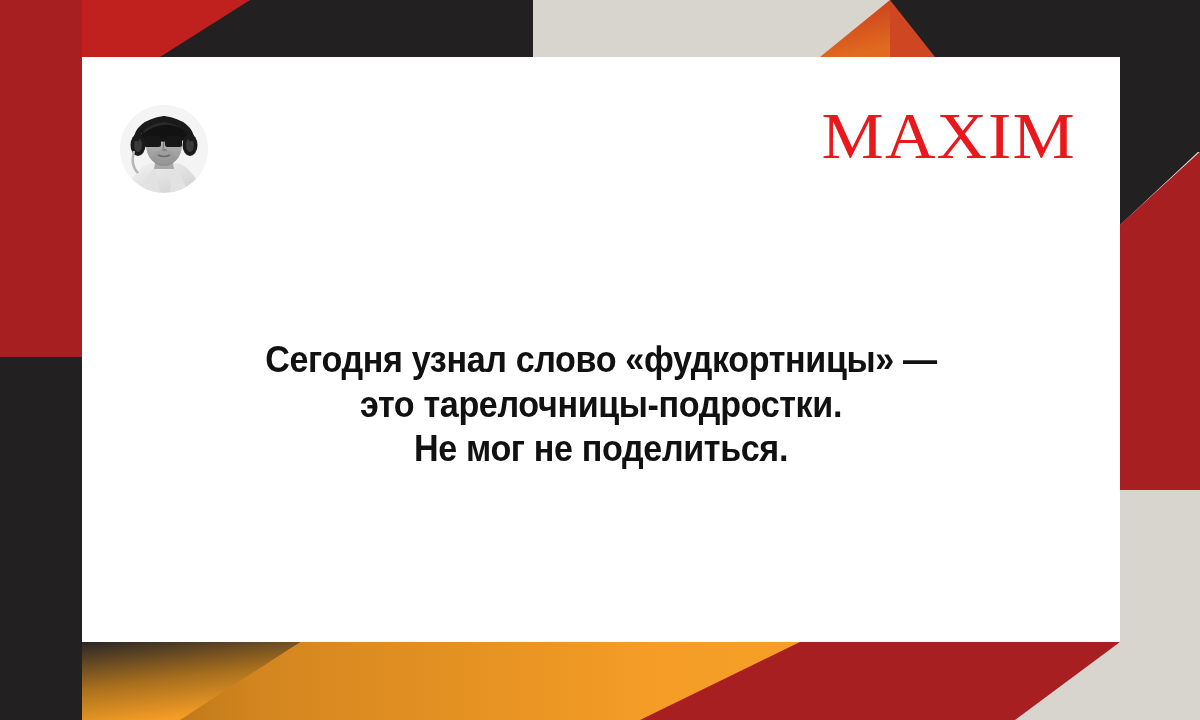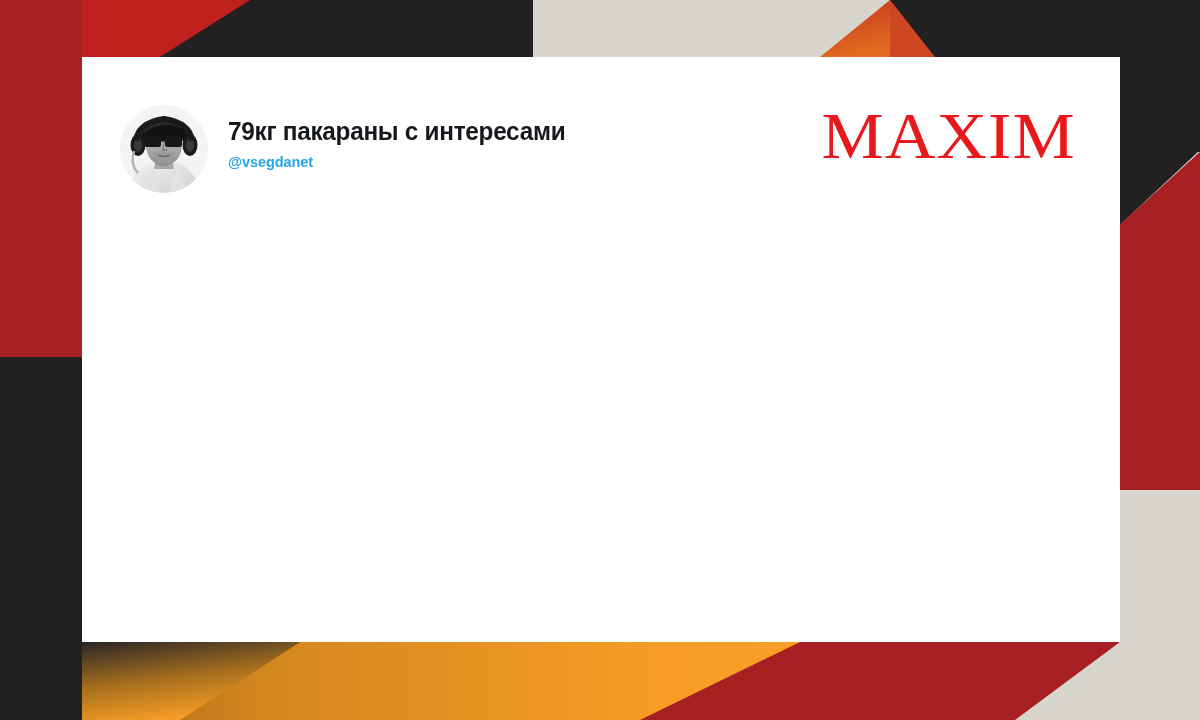"79кг пакараны с интересами" div { html: <div> <div>79кг пакараны с интересами</div> <div>@vsegdanet</div> </div> -> none }
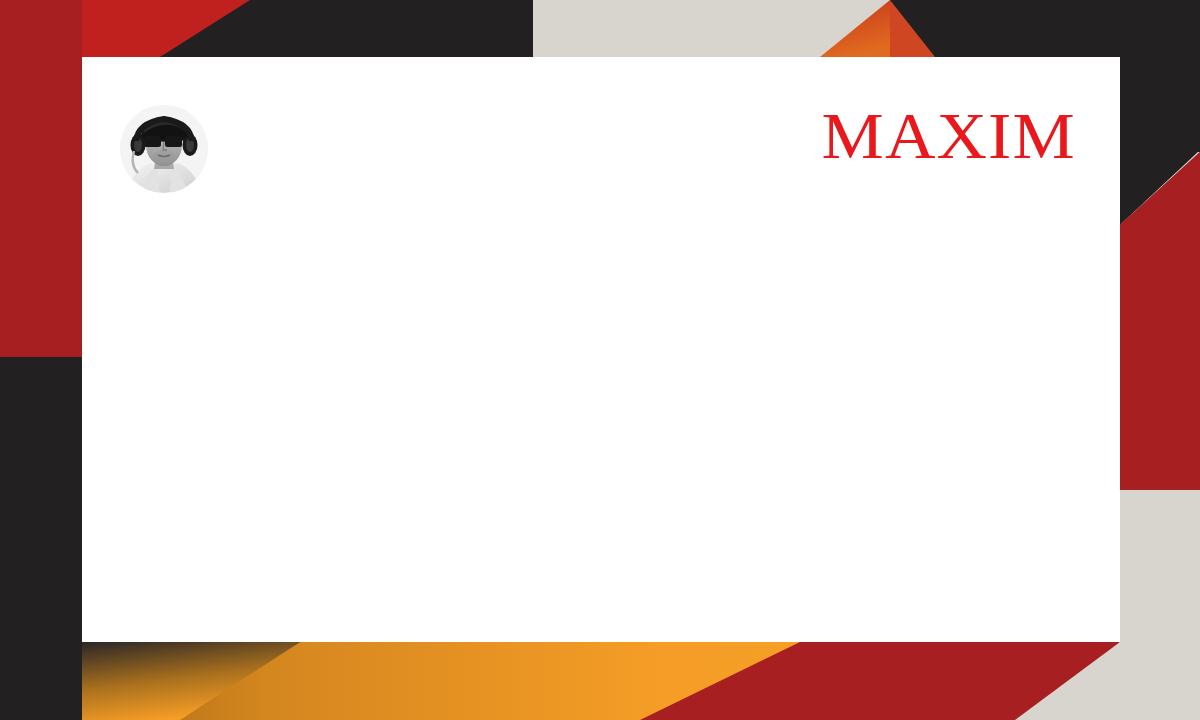"Сегодня узнал слово «фудкортницы» —" div { html: none -> <div> <span>Сегодня узнал слово «фудкортницы» —</span> <span>это тарелочницы-подростки.</span> <span>Не мог не поделиться.</span> </div> }
